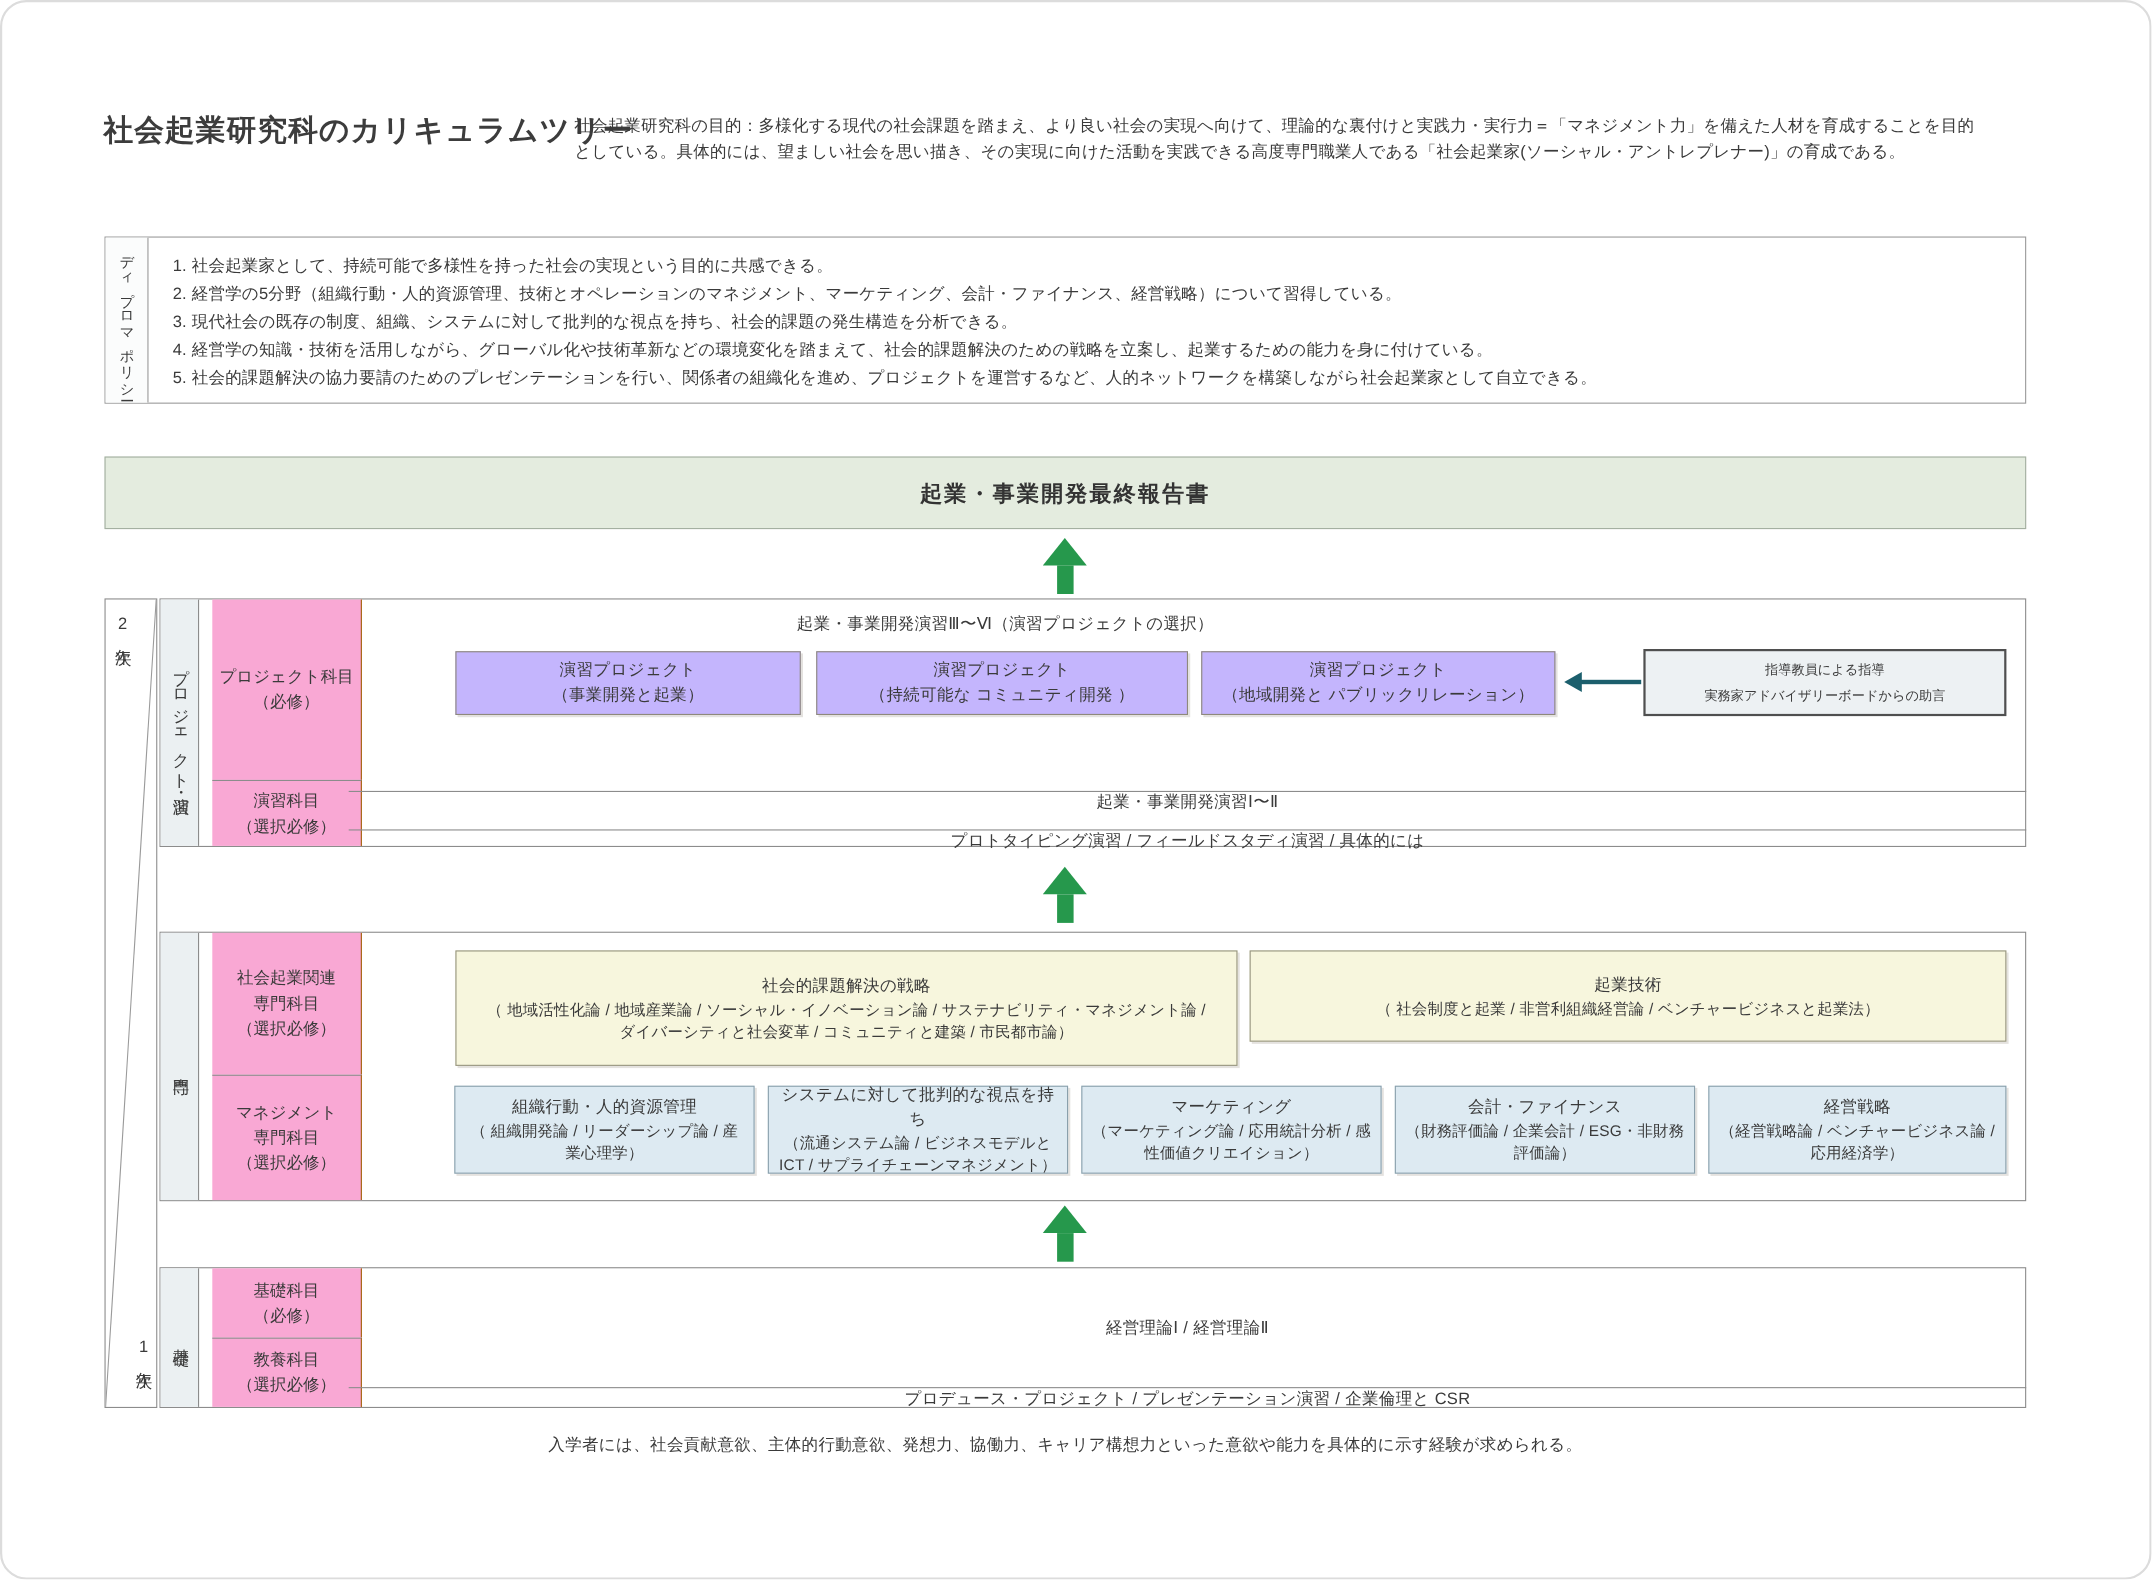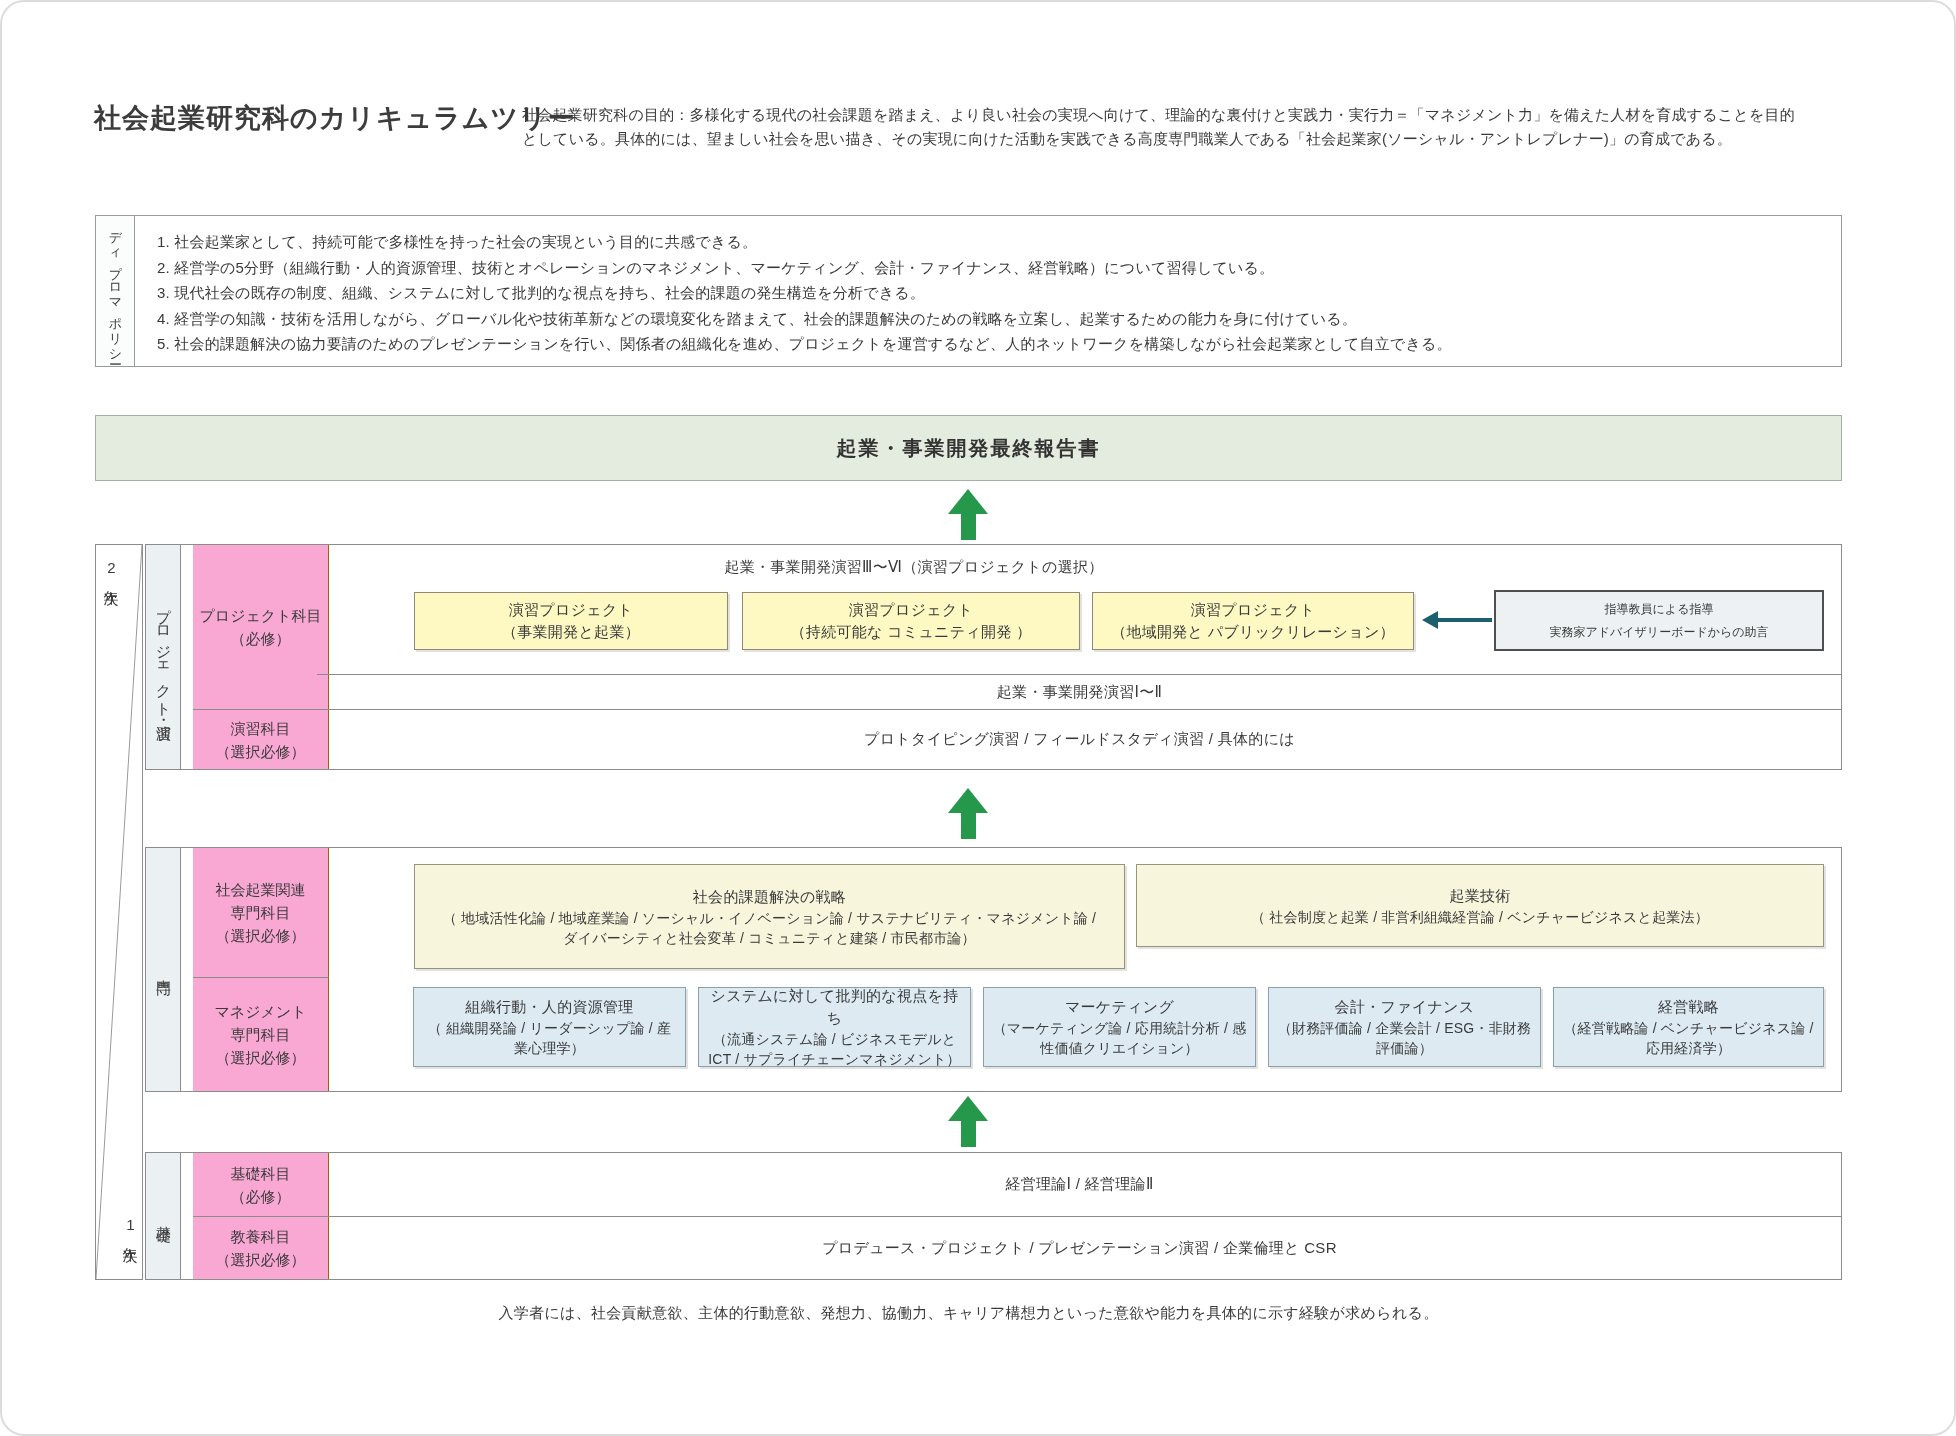"演習プロジェクト" .orange { background: #fef9c3 -> #c4b5fd }
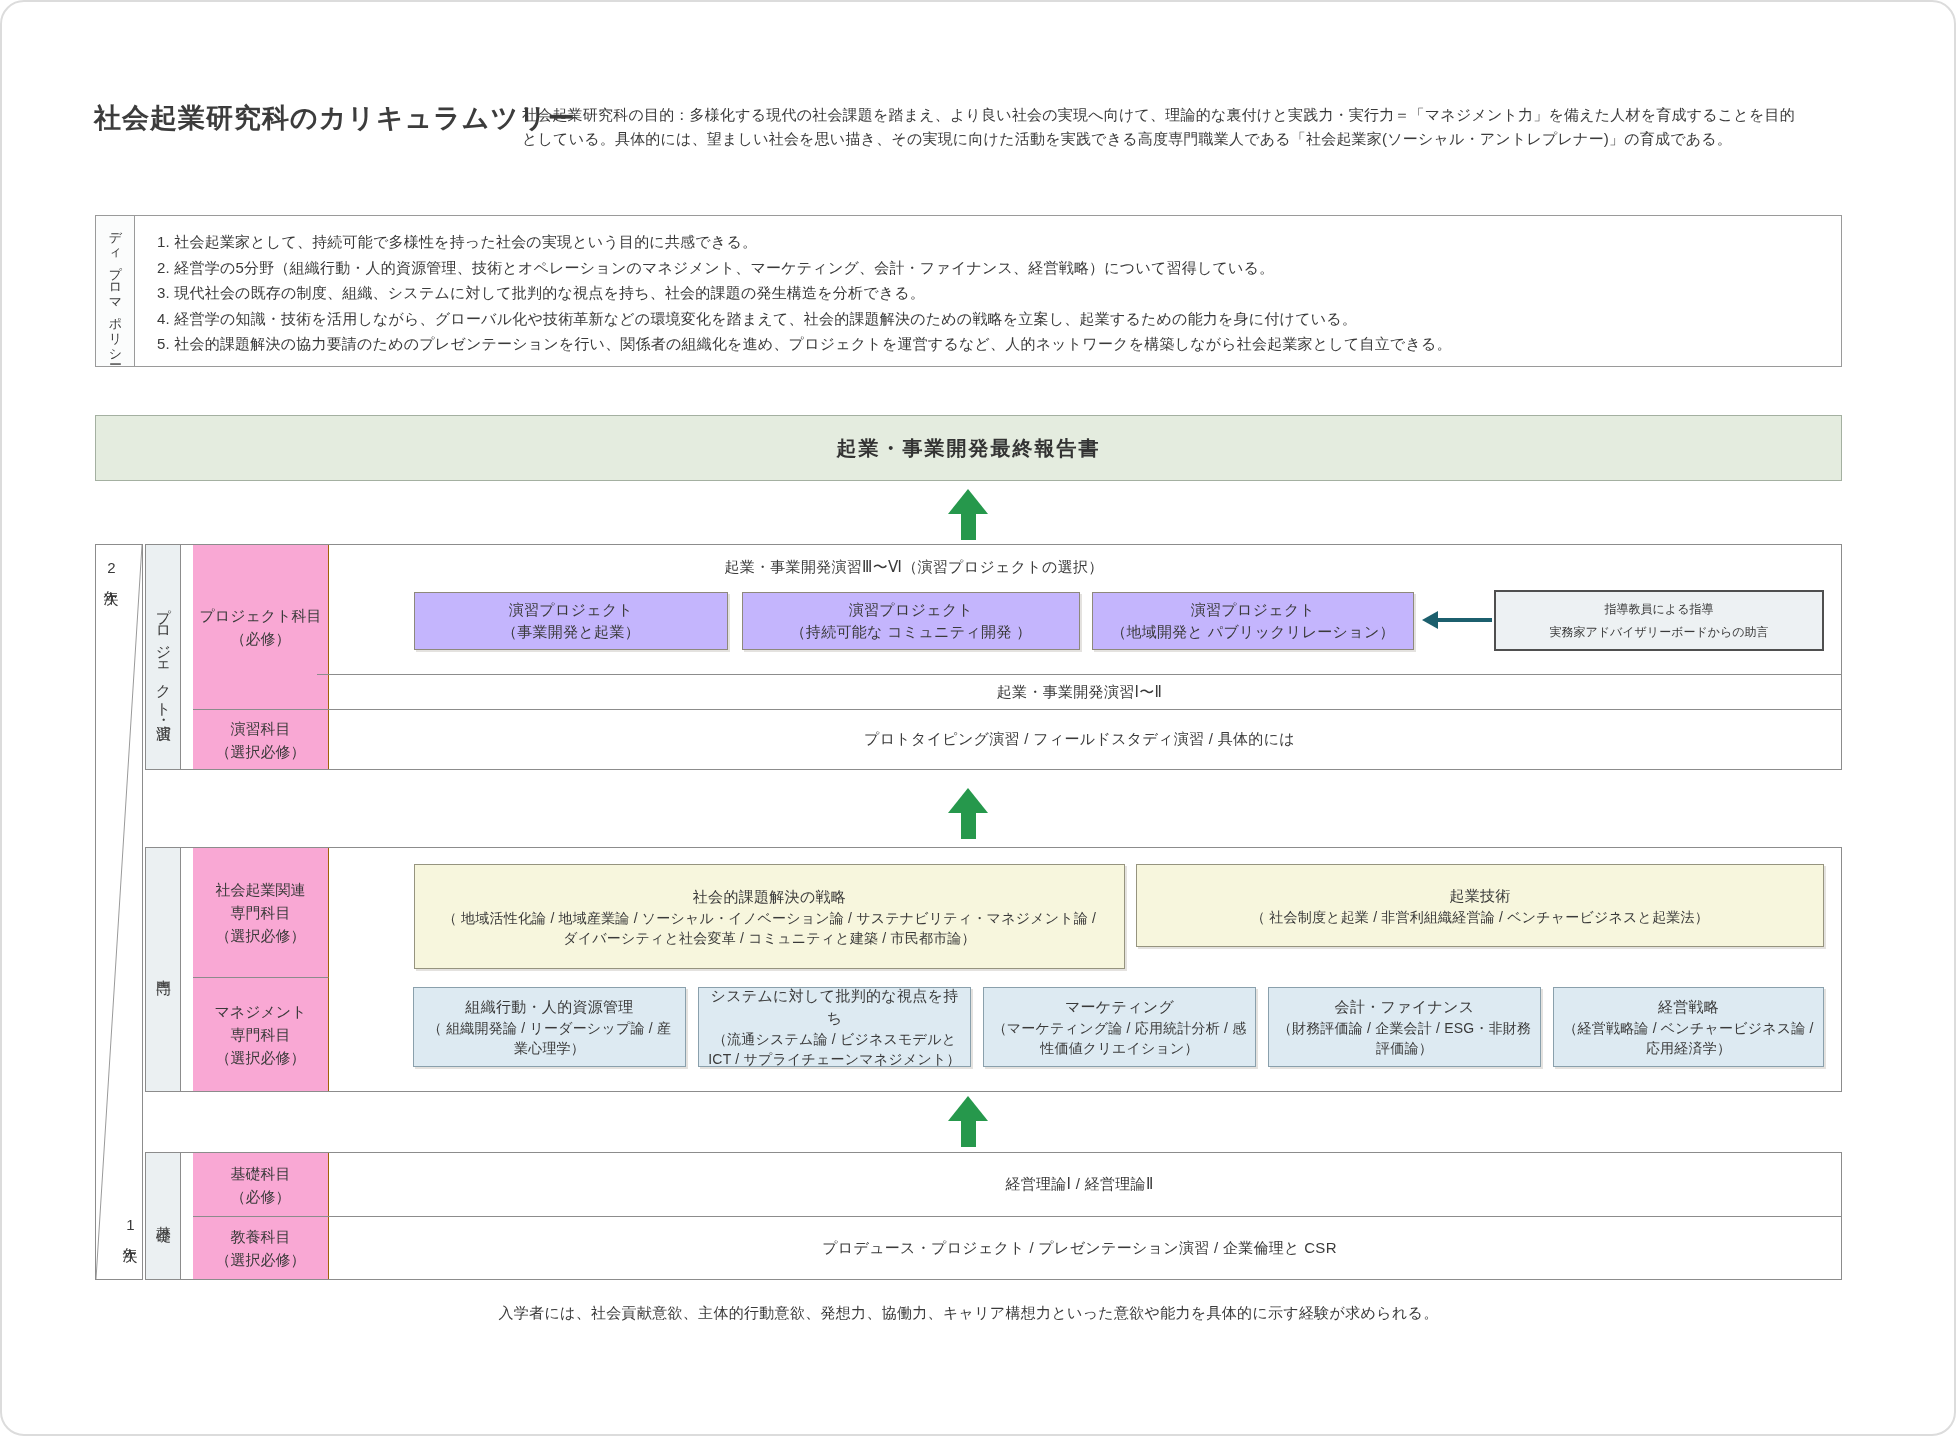"起業・事業開発演習Ⅰ〜Ⅱ" .band { align-items: center -> flex-start; margin-top: none -> 45px }
